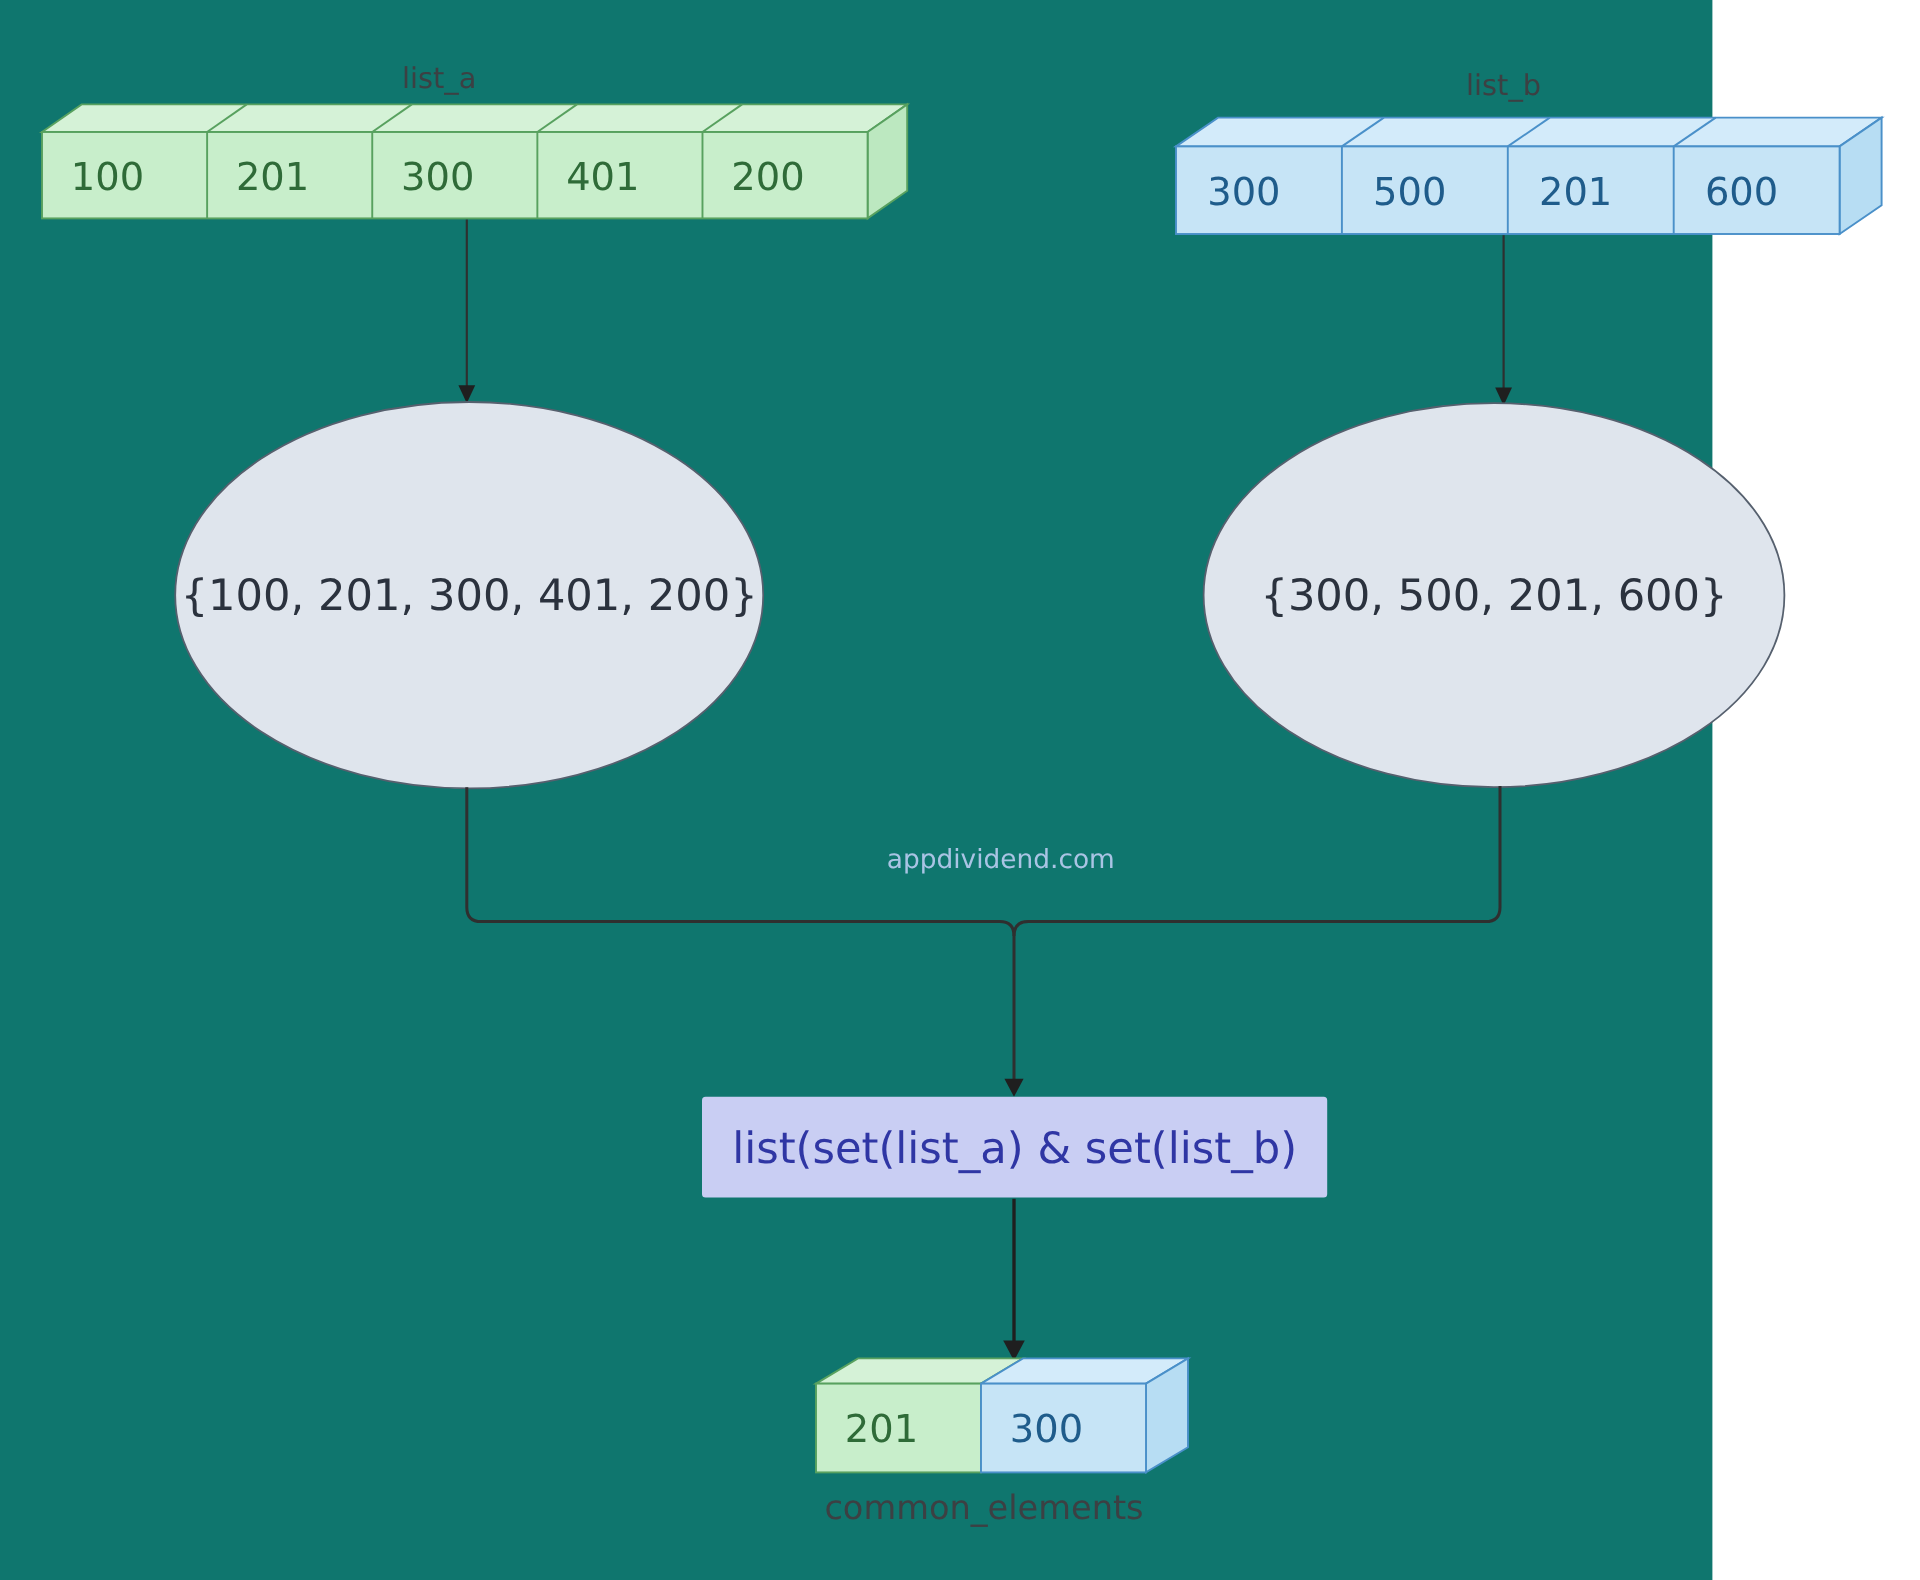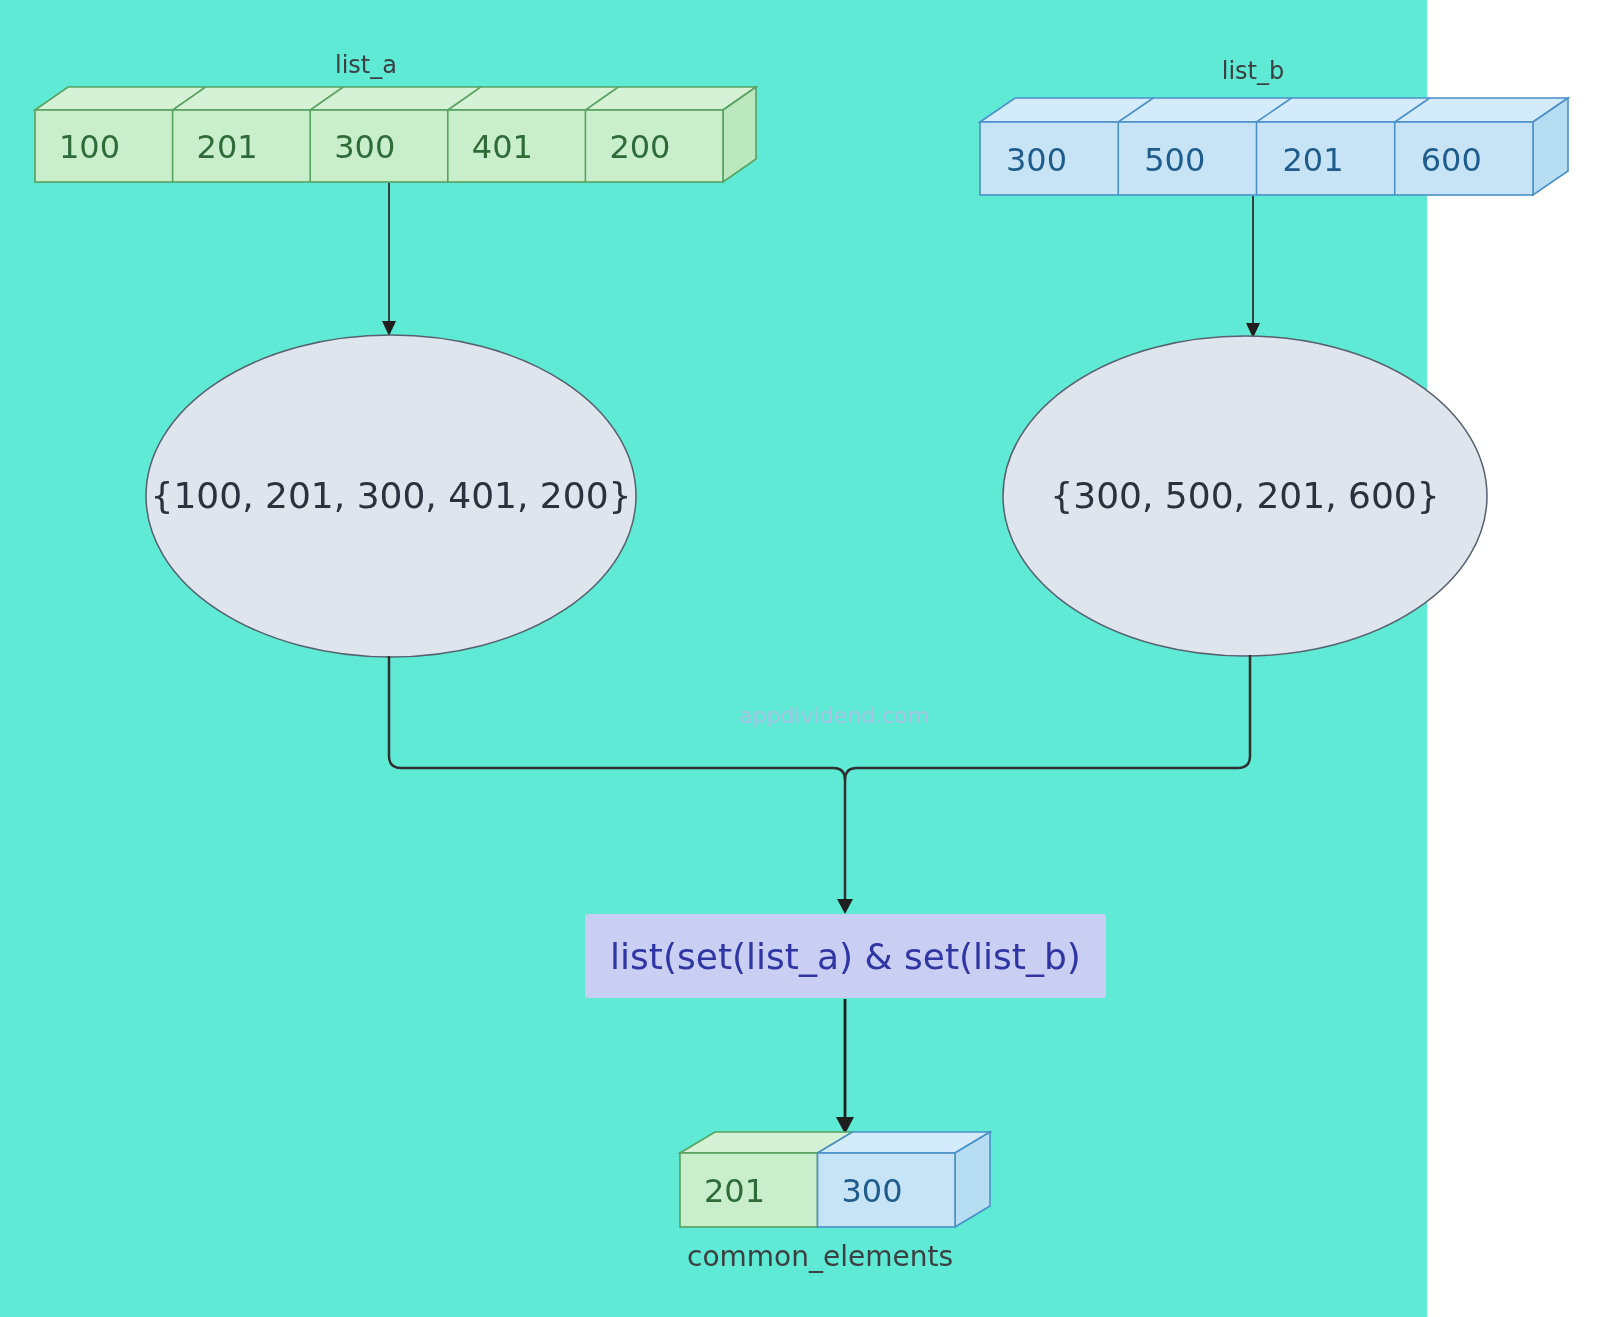"list_a" .page { background: #5eead4 -> #0f766e }
